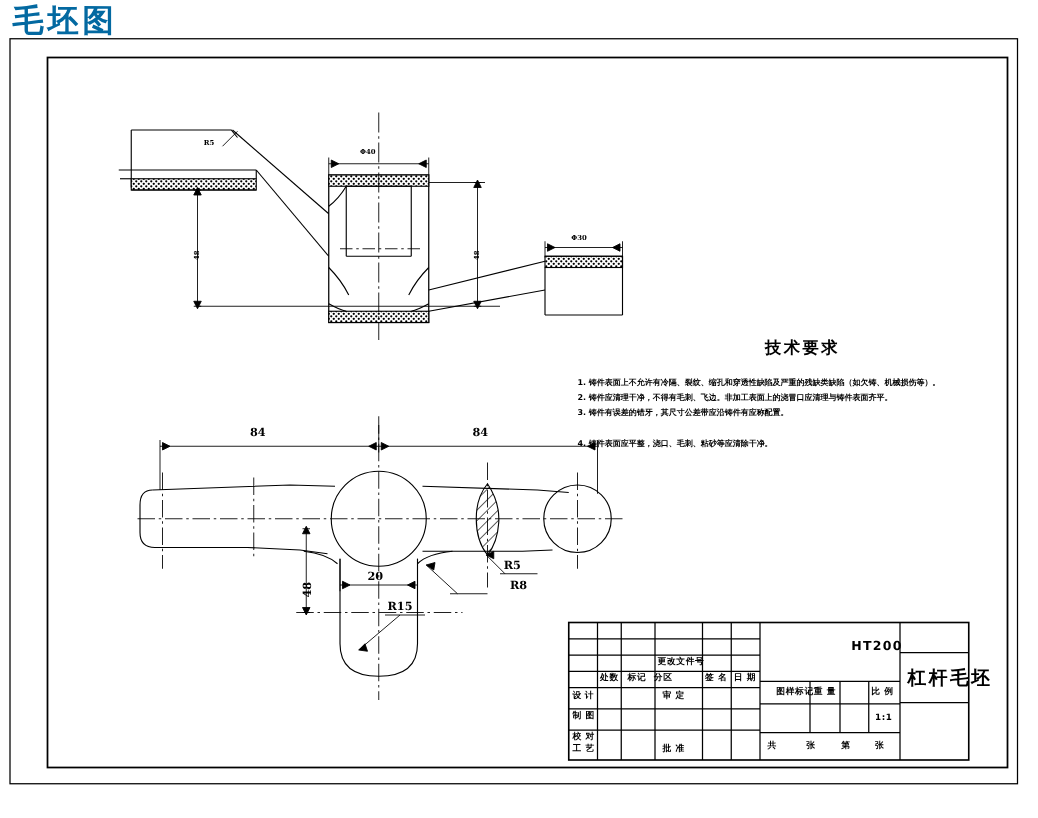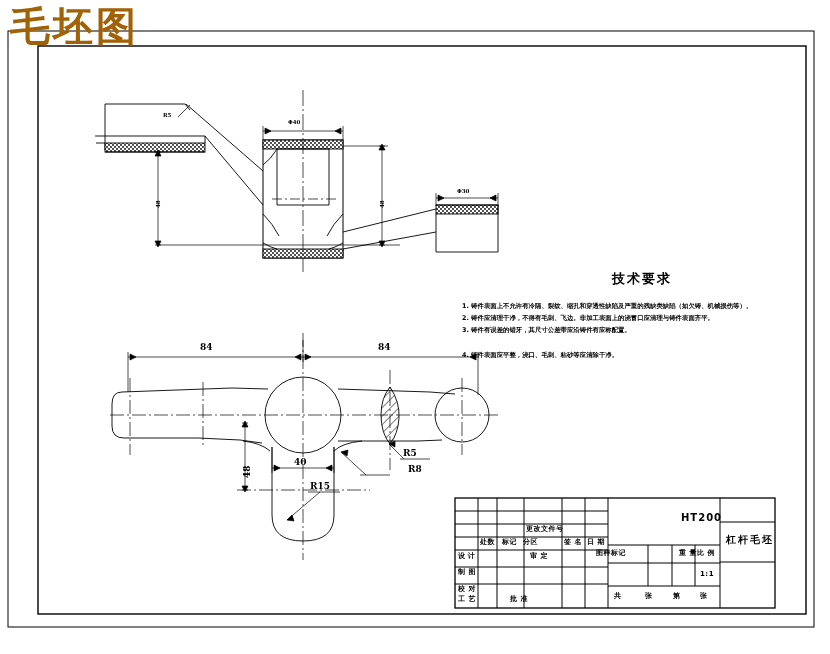"毛坯图" #title-stamp { color: #a16207 -> #0369a1; font-family: Liberation Sans, sans-serif -> Liberation Mono, monospace; font-size: 40px -> 25px }
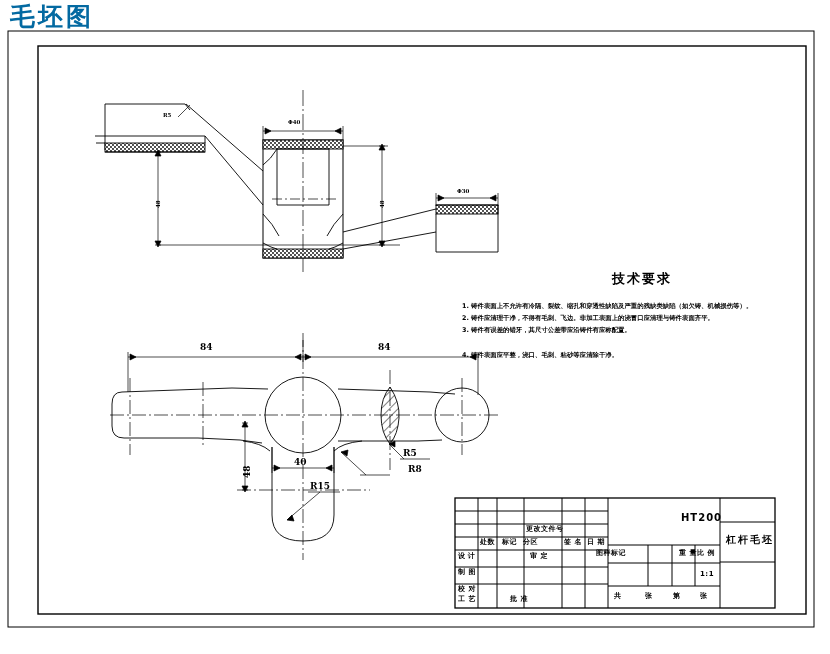"40" div.lbl { text: 40 -> 20 }
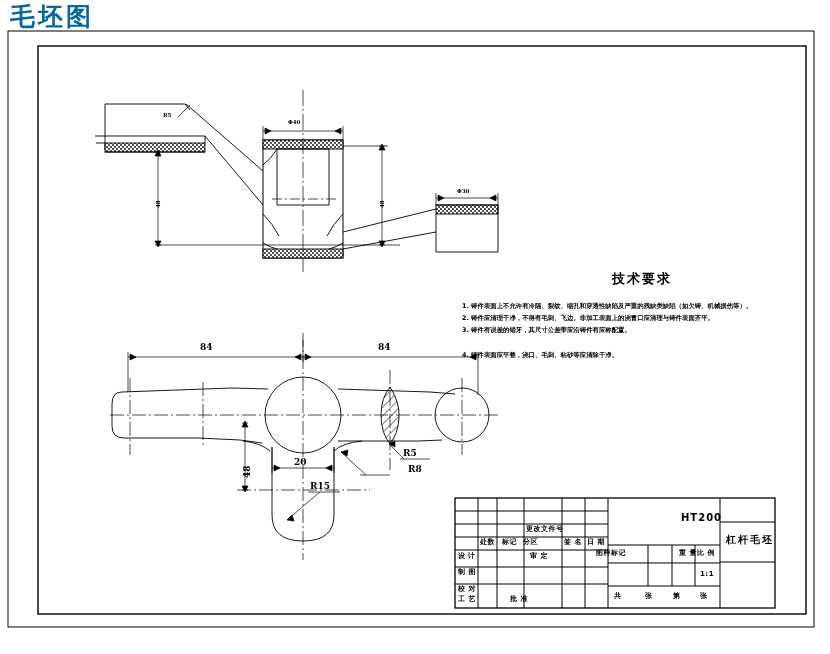"杠杆毛坯" .tb-name { font-size: 10px -> 15px }
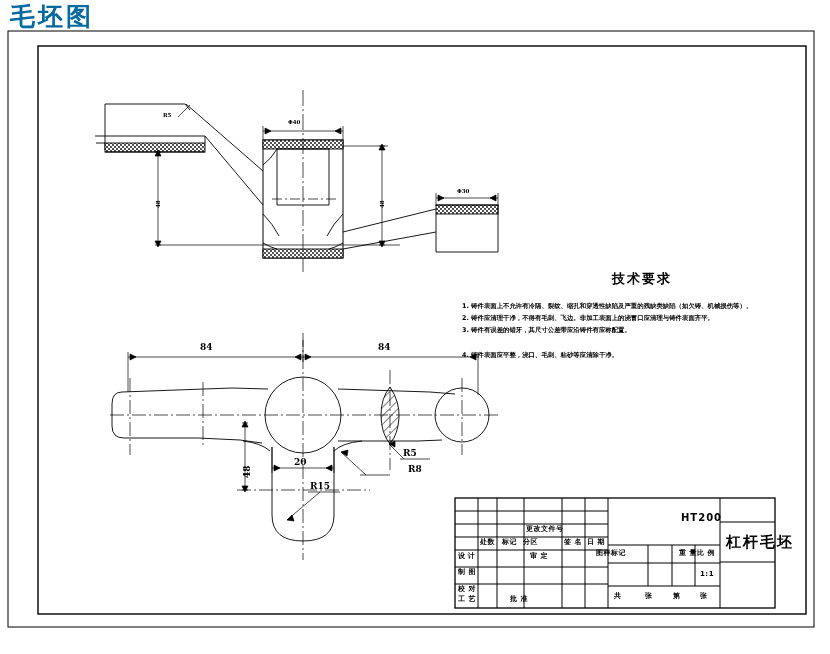"图样标记" div.lbl { left: 596px -> 621px }
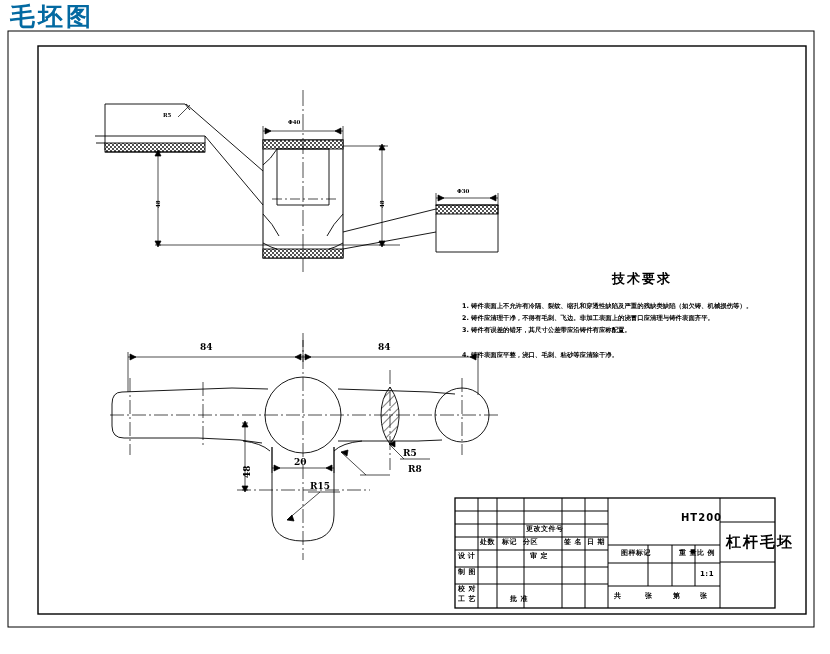"重 量" div.lbl { margin-left: 28px -> none }
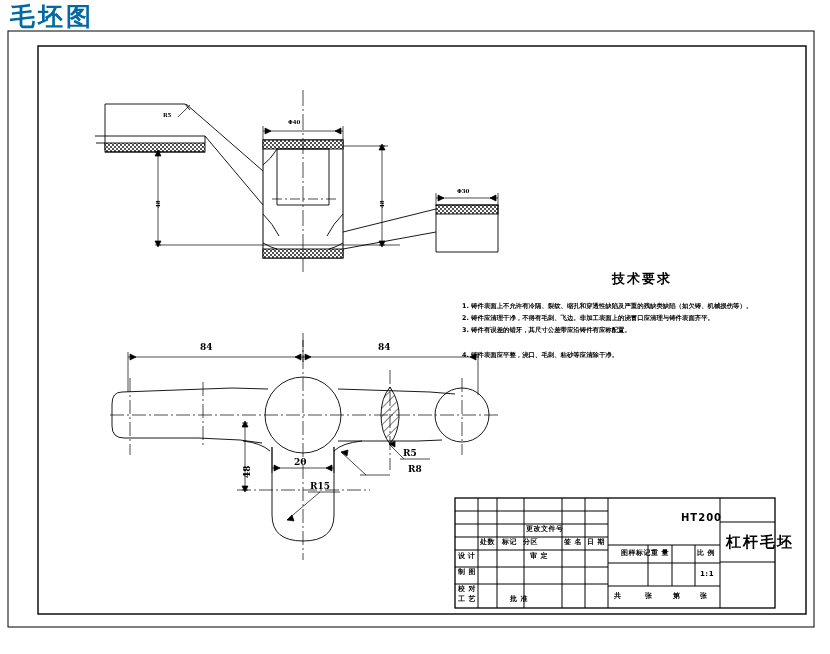"批 准" div.lbl { left: 510px -> 530px }
